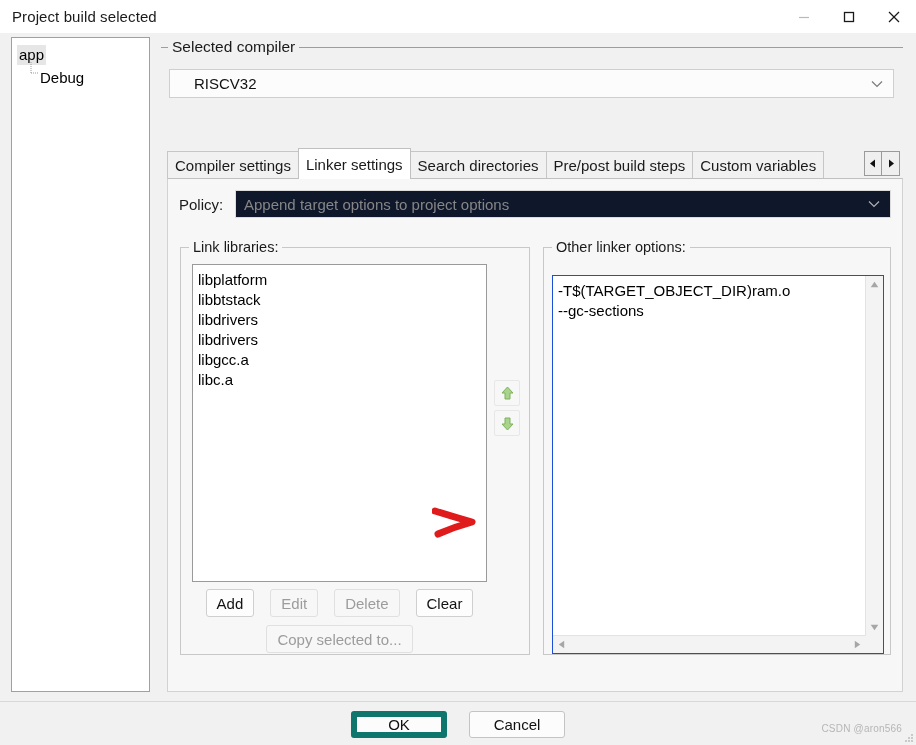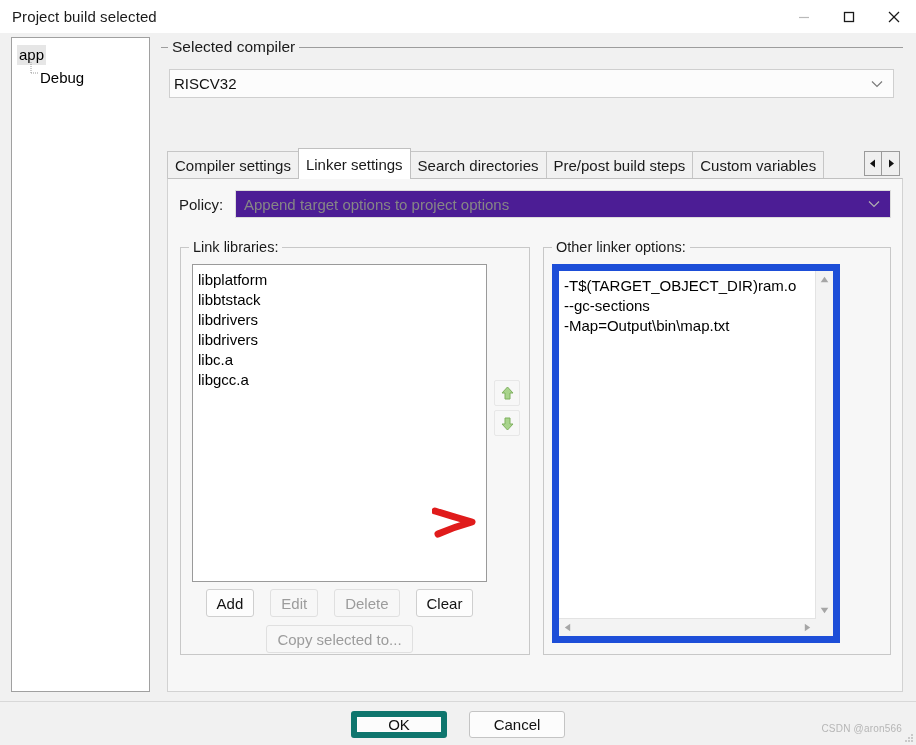"RISCV32" .combo .combo-val { margin-left: 4px -> 24px }
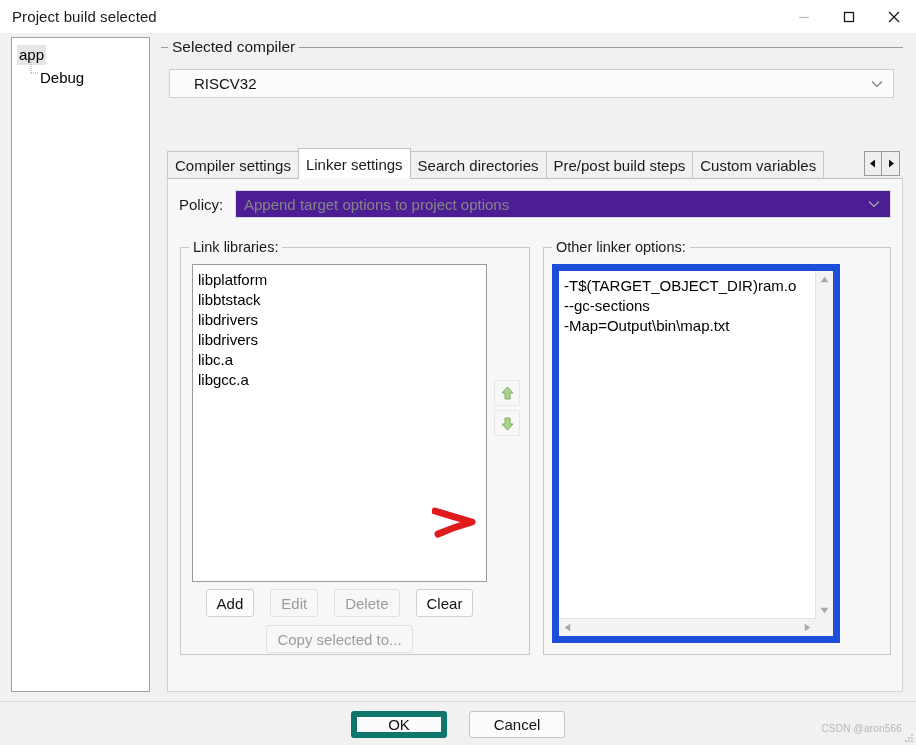"Append target options to project" .policy-combo { background: #4c1d95 -> #0f172a }
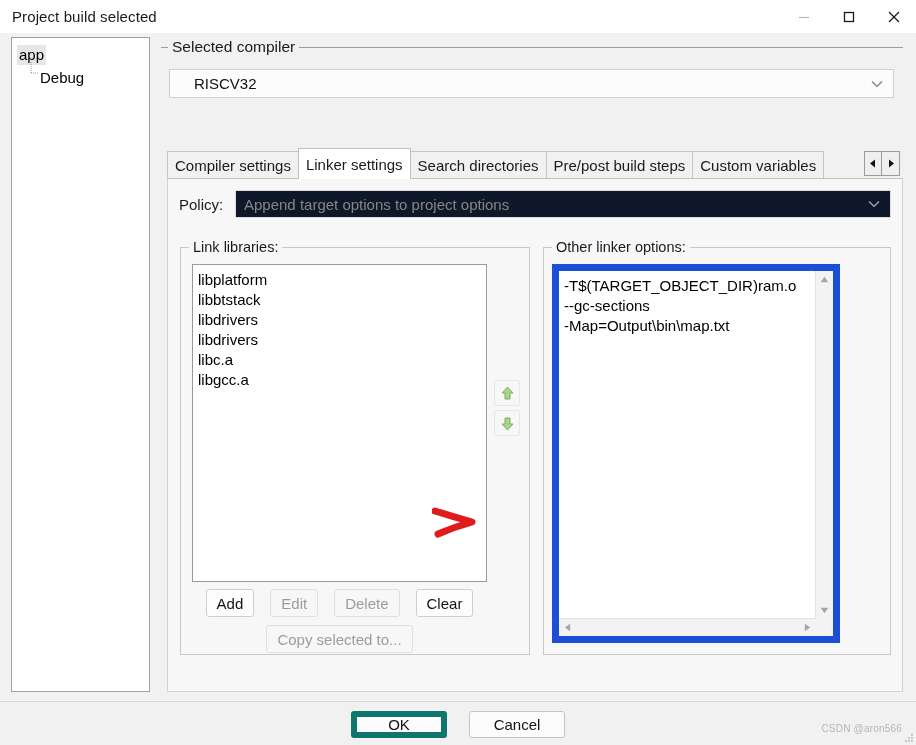"-T$(TARGET_OBJECT_DIR)ram.o" #other-text { border: 7px solid #1d4ed8 -> 1px solid #1d4ed8; top: 16px -> 27px; width: 288px -> 332px }
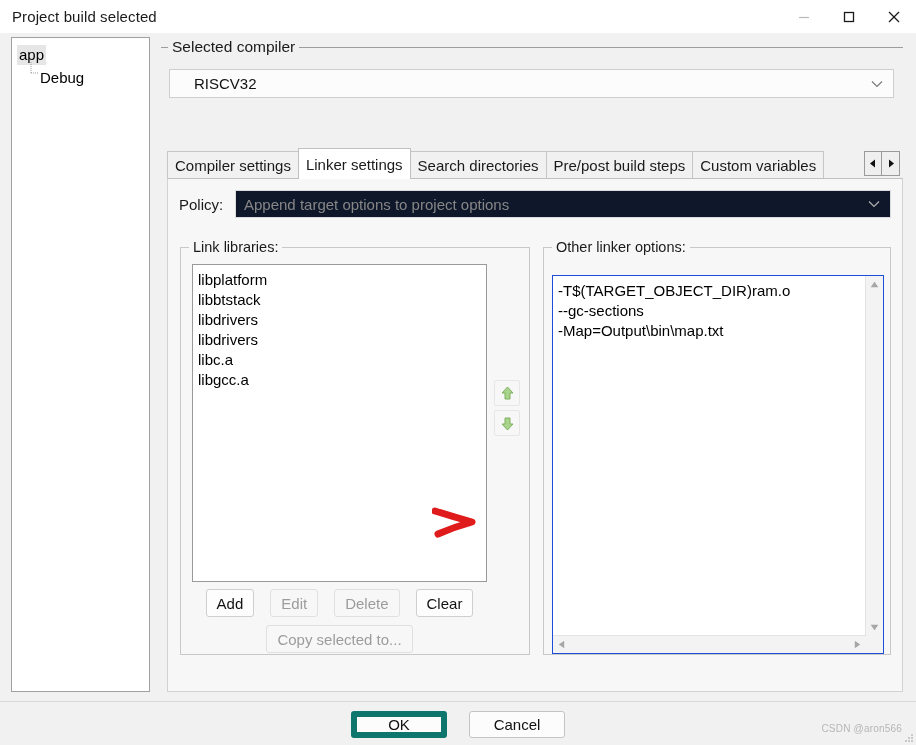"-Map=Output\bin\map.txt" div.tline { html: <div>-Map=Output\bin\map.txt</div> -> none }
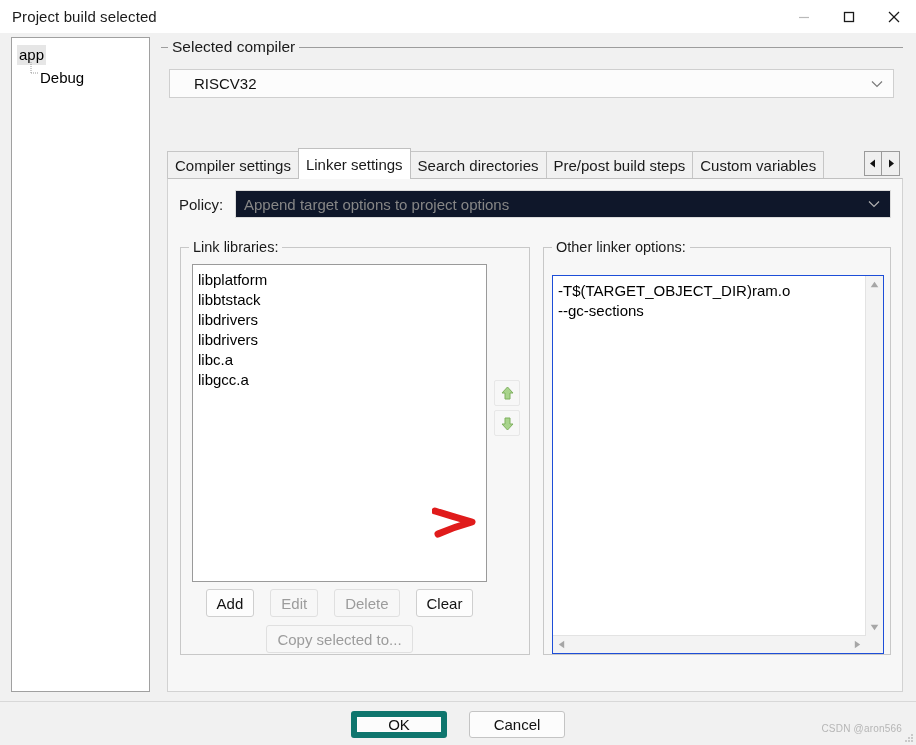"libc.a" div.item { order: before "libgcc.a" -> after "libgcc.a" }
